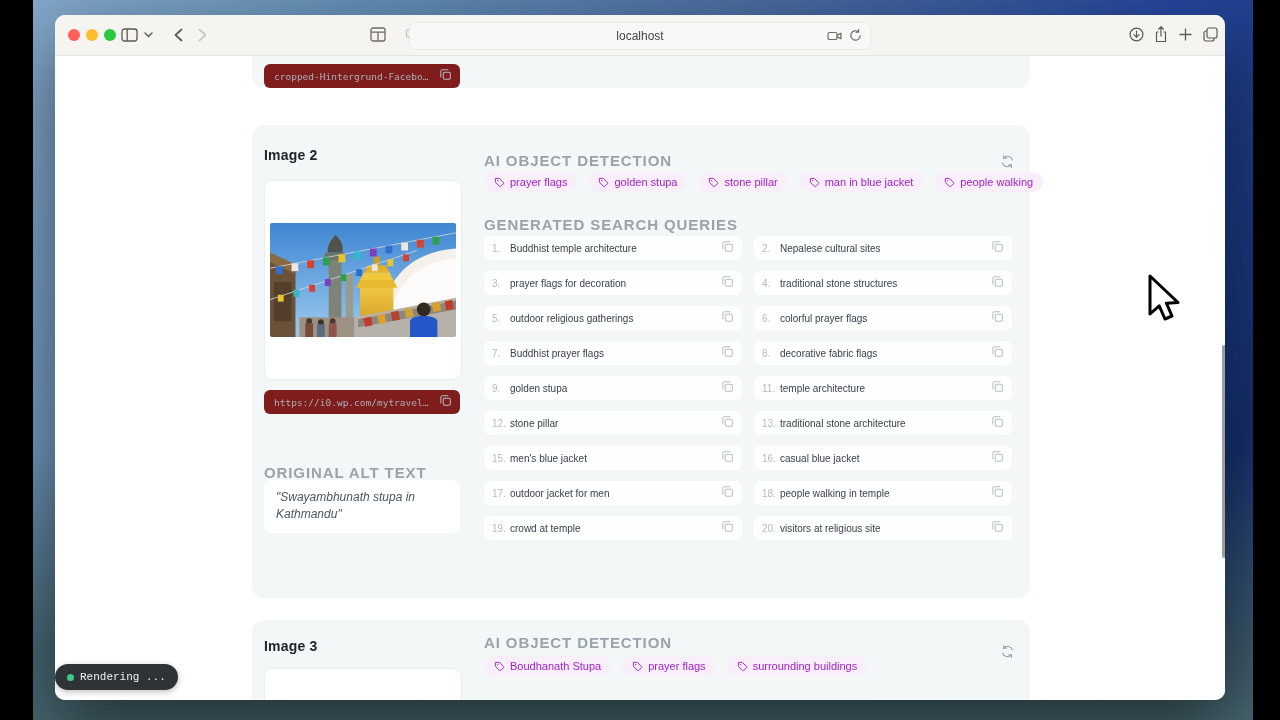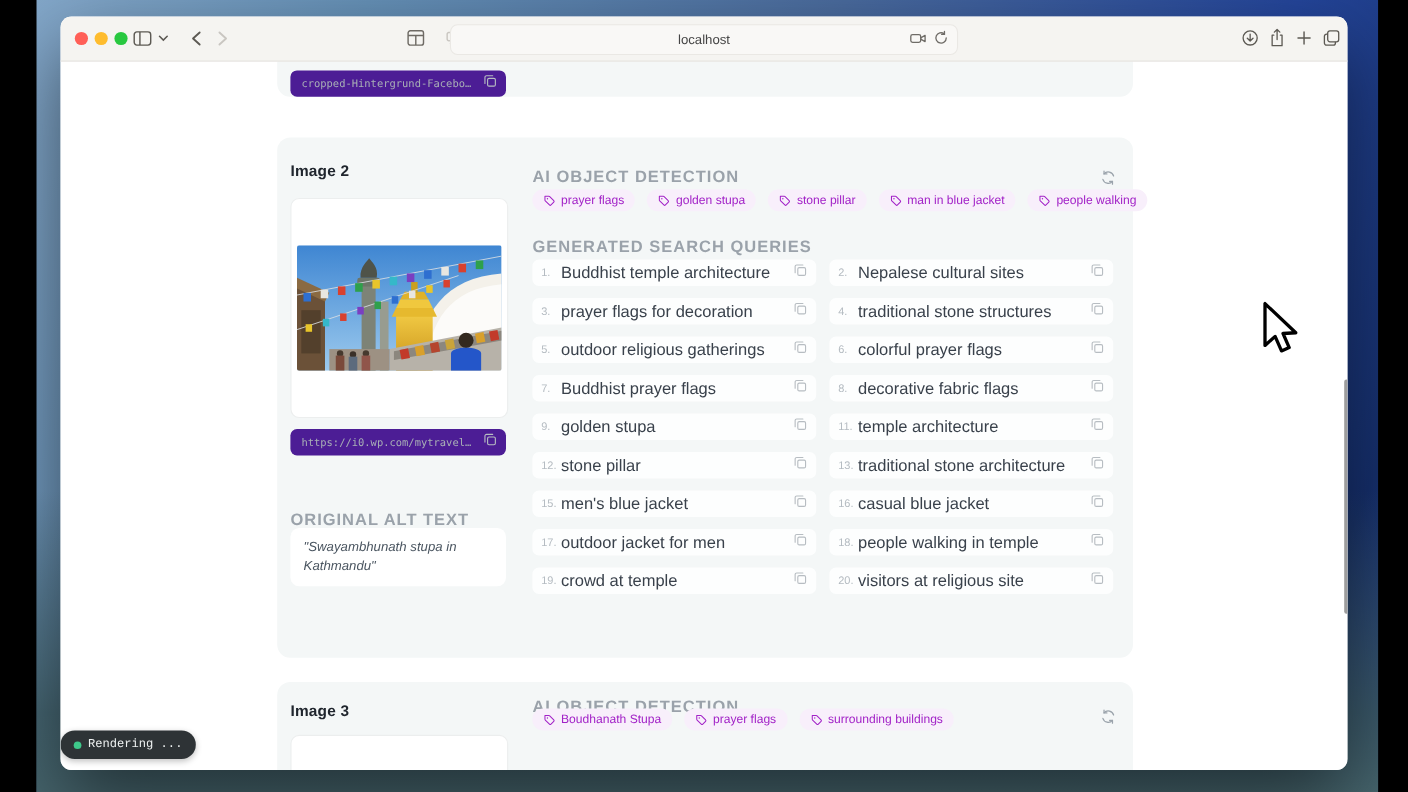"cropped-Hintergrund-Facebo…" .pill { background: #4c1d95 -> #7f1d1d }
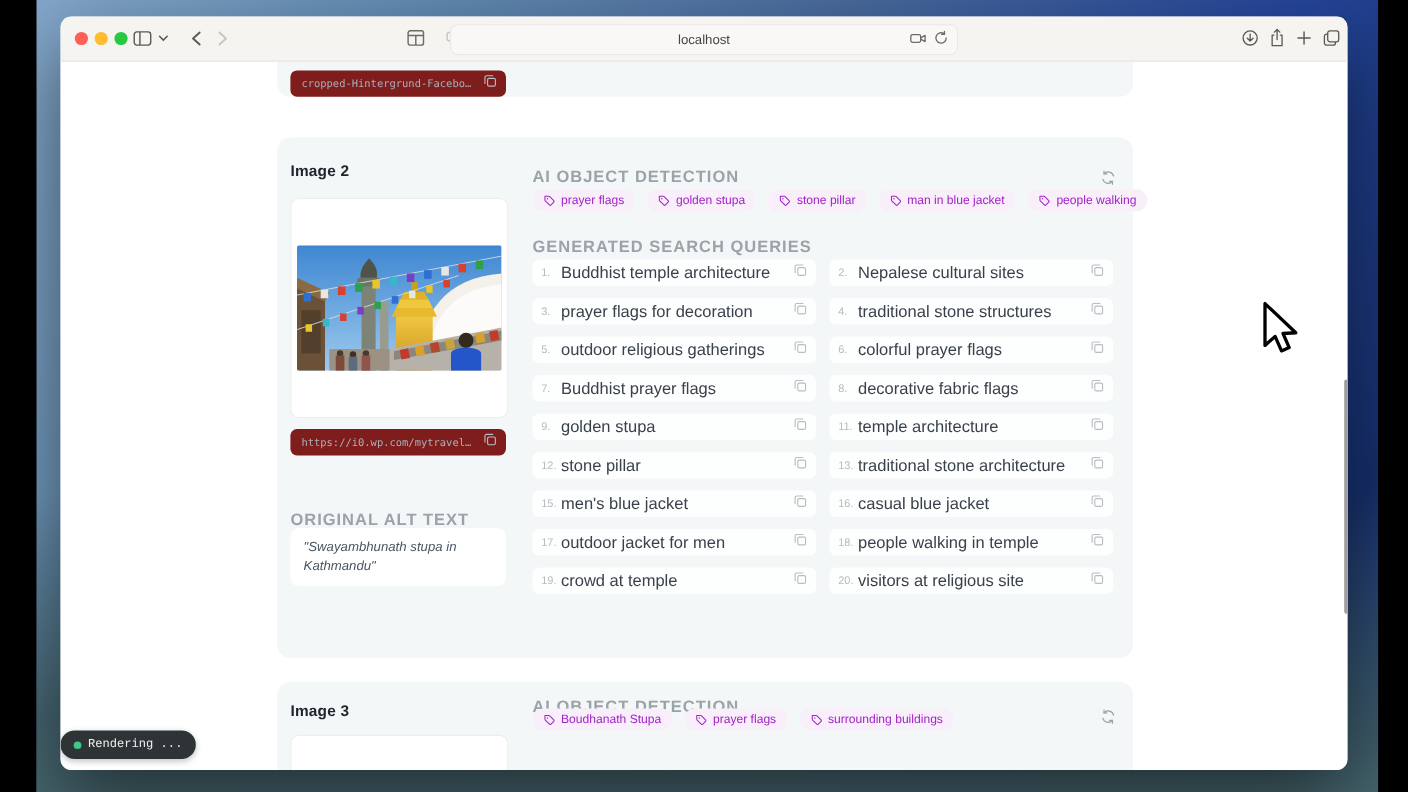"Buddhist temple architecture" .qt { font-size: 15px -> 10px }
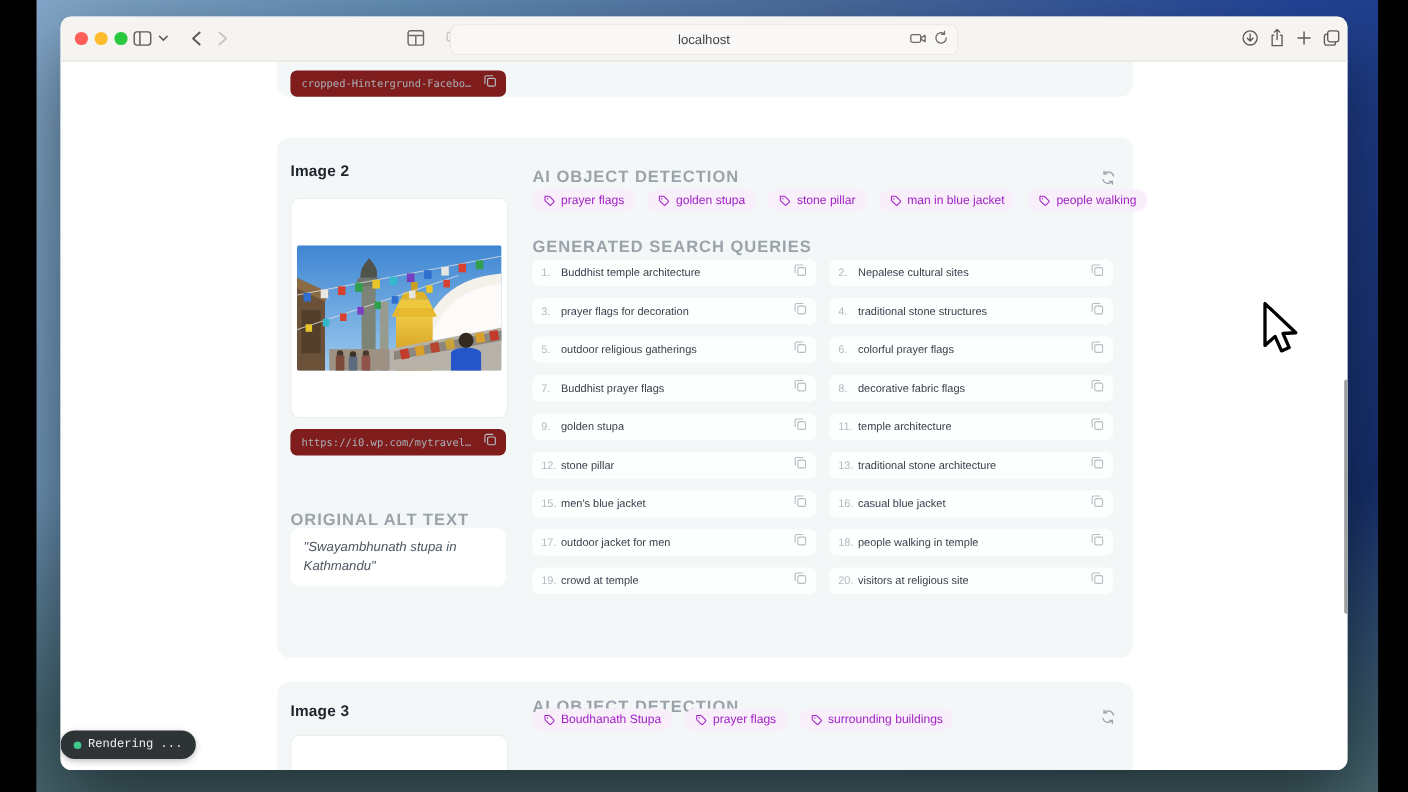"Boudhanath Stupa" div.tags { top: 24px -> 36px }
